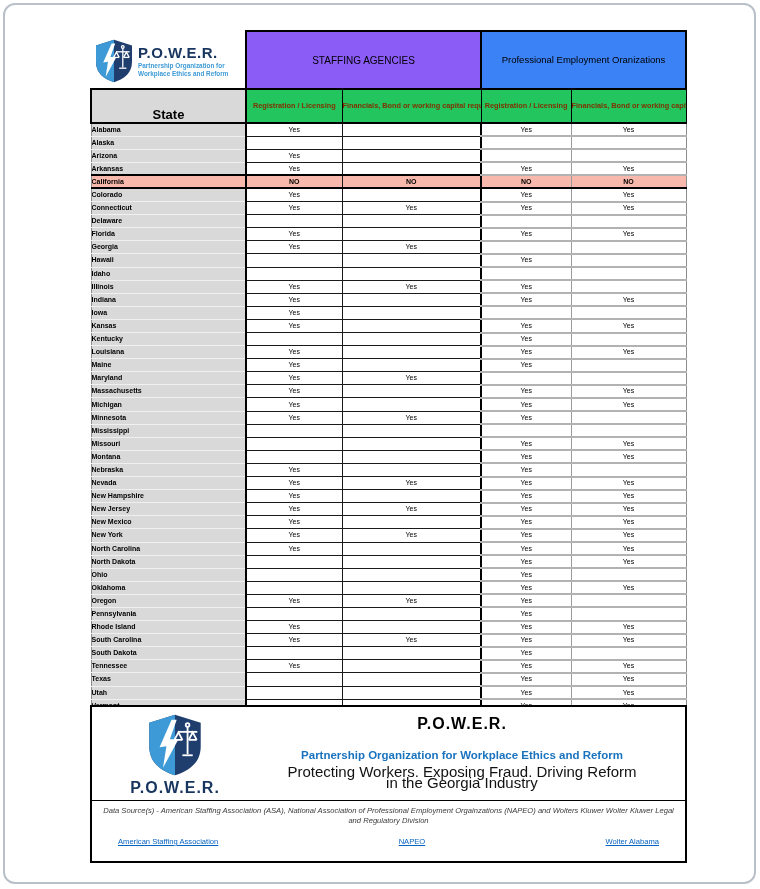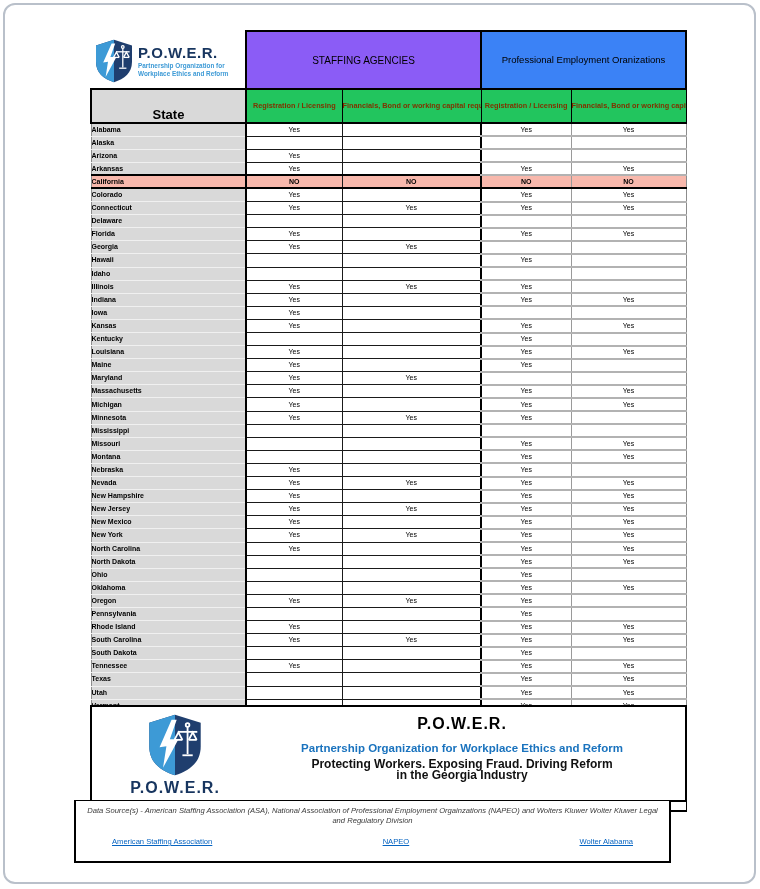"Partnership Organization for Workplace" .f-sub { margin-top: 9px -> 16px }
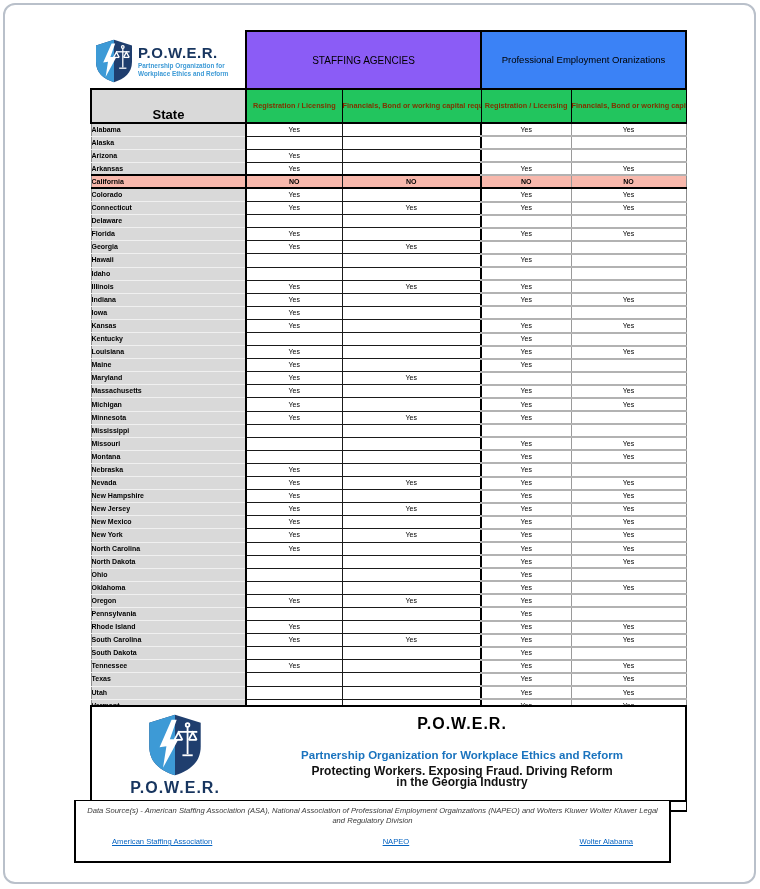"Protecting Workers. Exposing Fraud." .f-tag { font-size: 12px -> 15px; font-weight: bold -> normal }
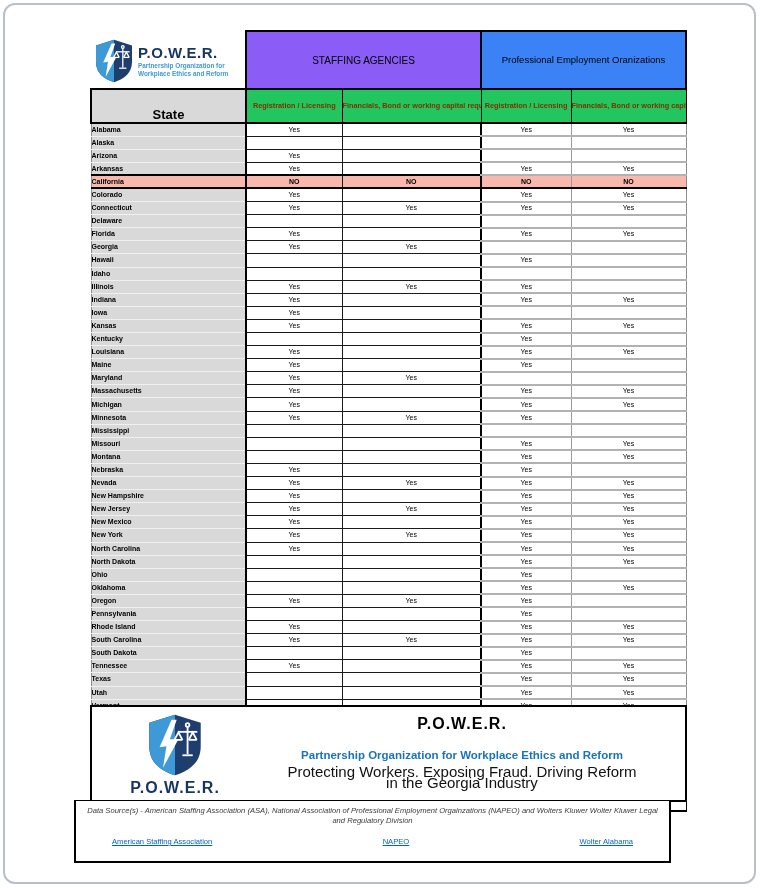"Data Source(s) - American Staffing" .f-box2 { left: 74px -> 90px }
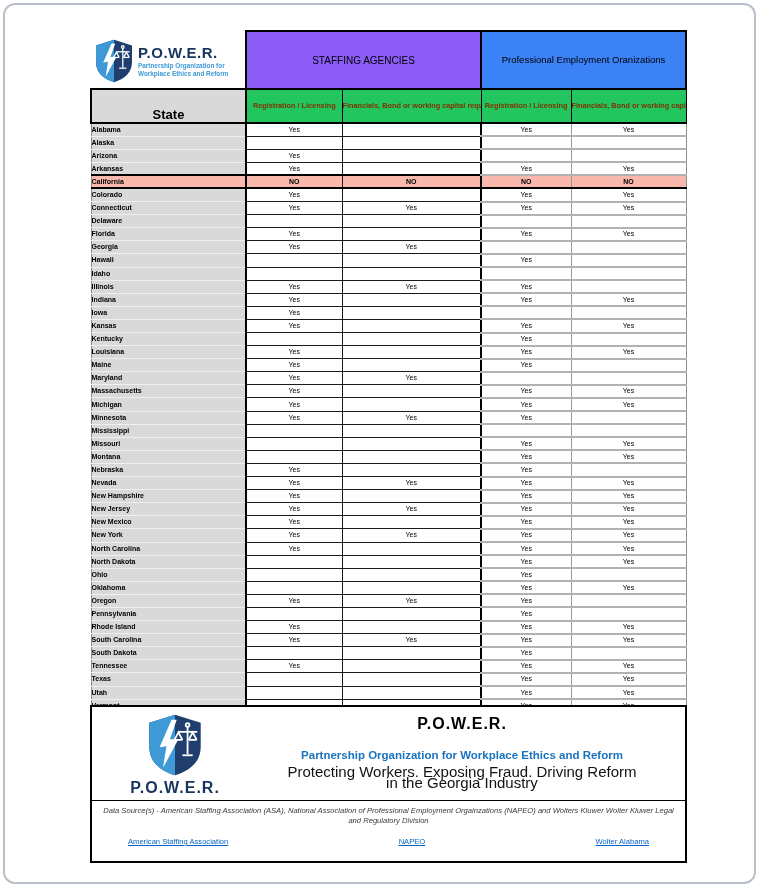"American Staffing Association" .links { padding: 0 36px -> 0 26px }
